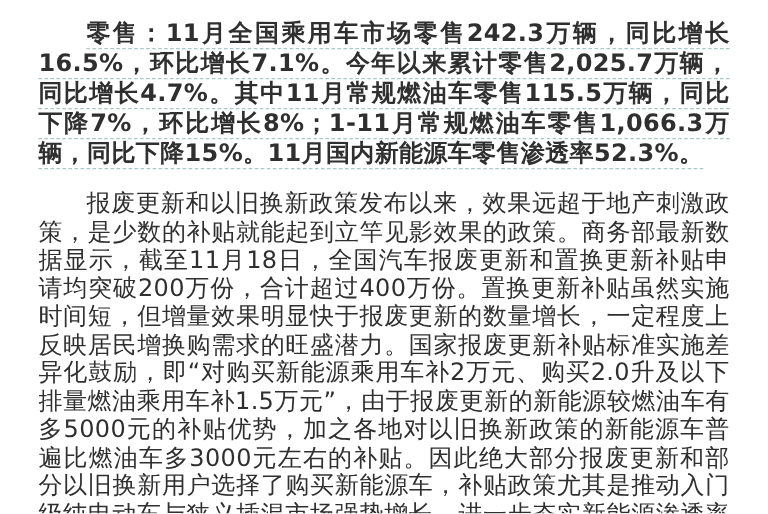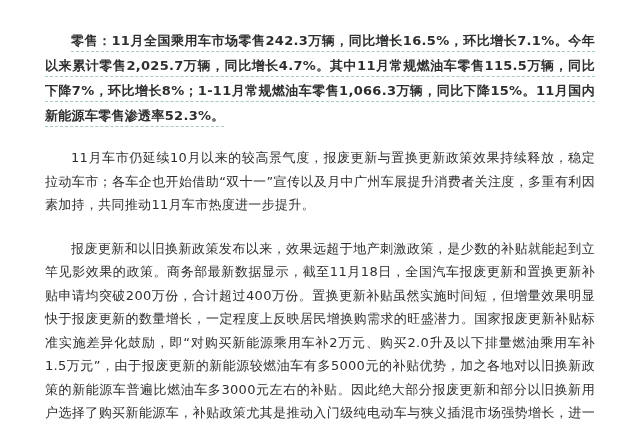"零售：11月全国乘用车市场零售242.3万辆，同比增长16.5%，环比增长7.1" .para { font-size: 13px -> 20px; margin: 17px -> 4px }
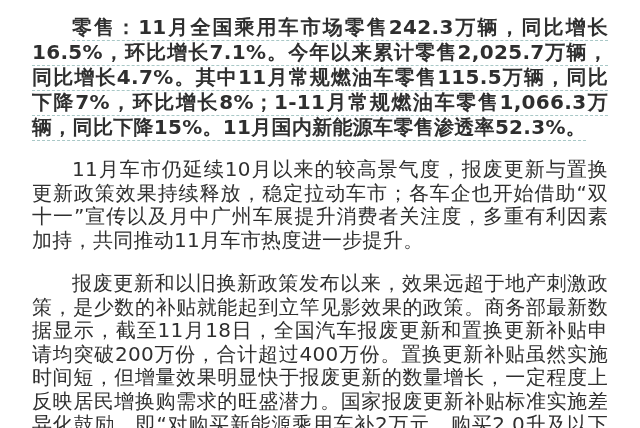"11月车市仍延续10月以来的较高景气度，报废更新与置换更新政策效果持续释放，稳定" p.para { html: <p>11月车市仍延续10月以来的较高景气度，报废更新与置换更新政策效果持续释放，稳定拉动车市；各车企也开始借助“双十一”宣传以及月中广州车展提升消费者关注度，多重有利因素加持，共同推动11月车市热度进一步提升。</p> -> none }
